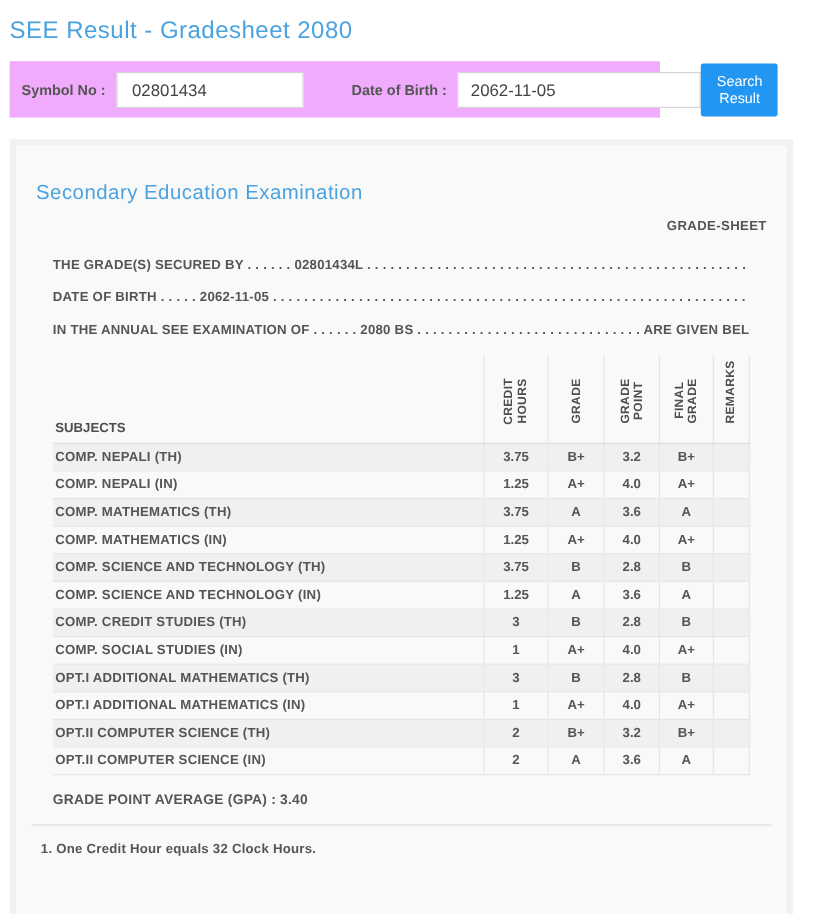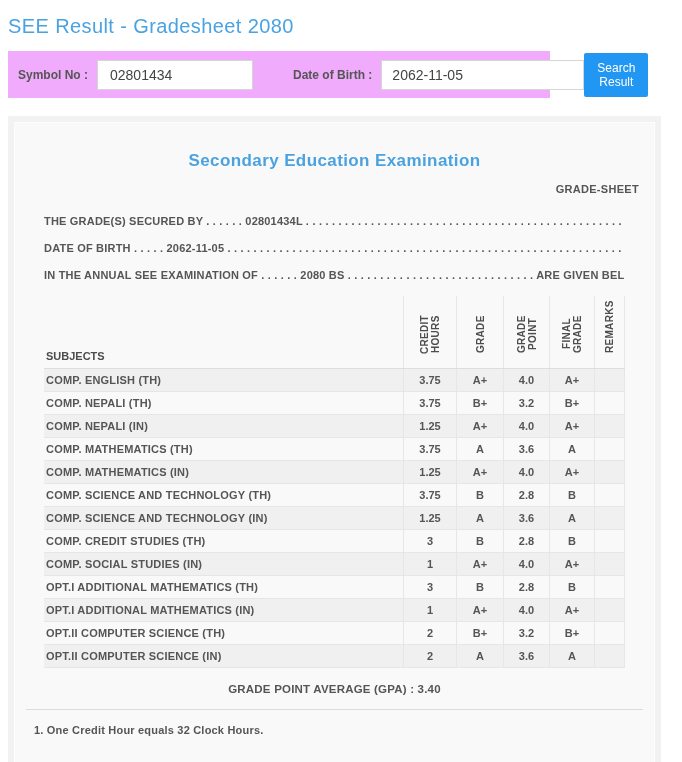"Secondary Education Examination" .sheet-heading { font-weight: 700 -> 400; text-align: center -> left }
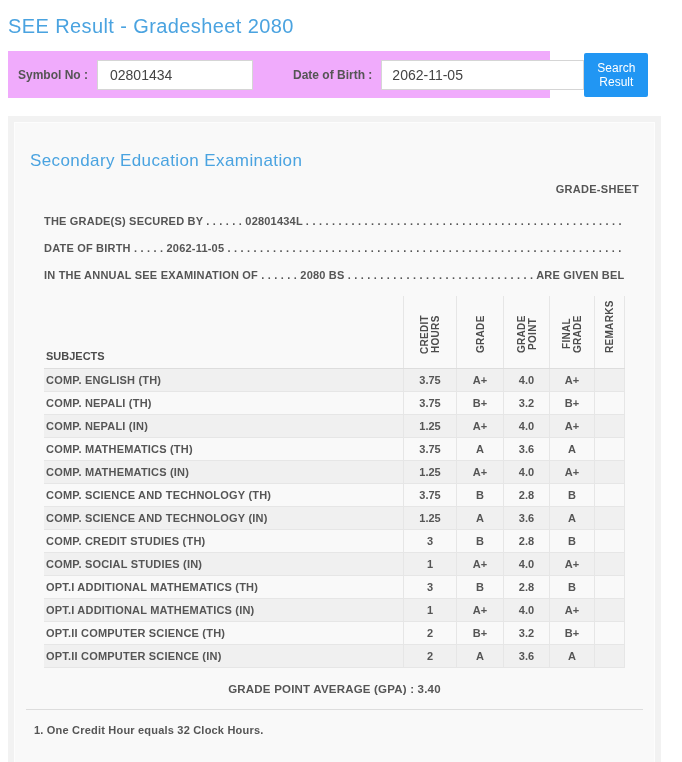"COMP. ENGLISH (TH)" tr { html: <tr> <td>COMP. ENGLISH (TH)</td> <td>3.75</td> <td>A+</td> <td>4.0</td> <td>A+</td> <td></td> </tr> -> none }
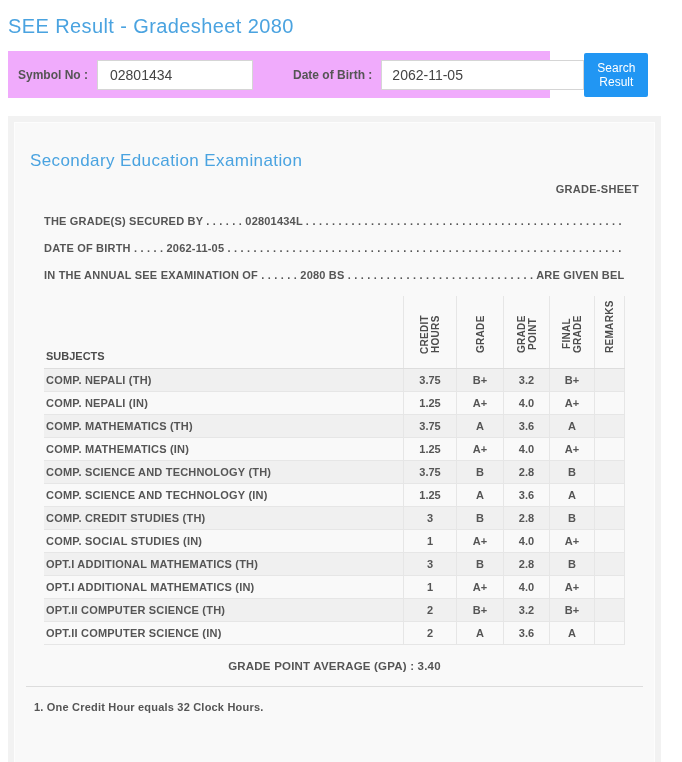"GRADE POINT AVERAGE (GPA) :" .gpa-row { text-align: center -> left }
